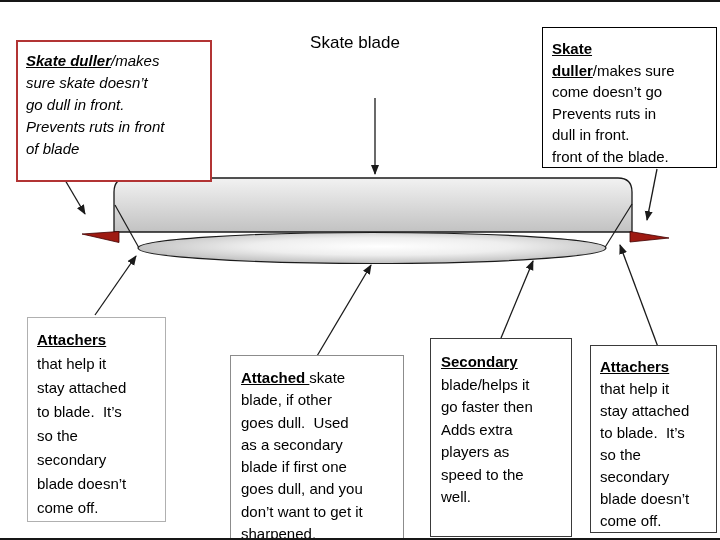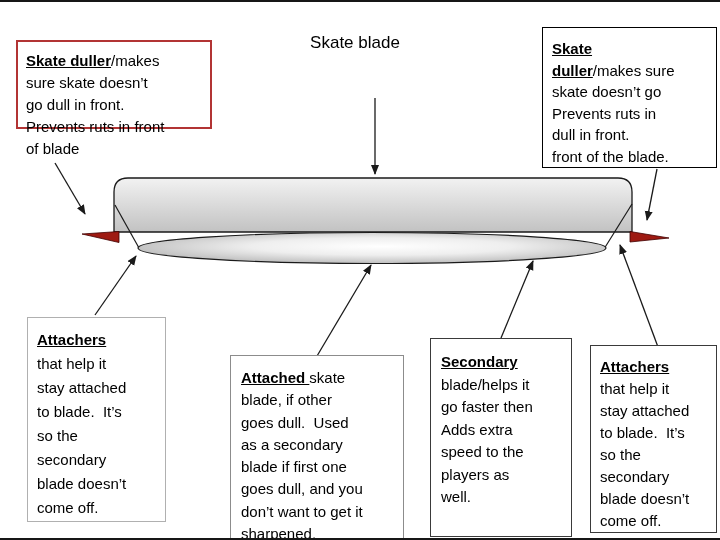"Skate duller/makes" #box-tl { font-style: none -> italic; height: 89px -> 142px }
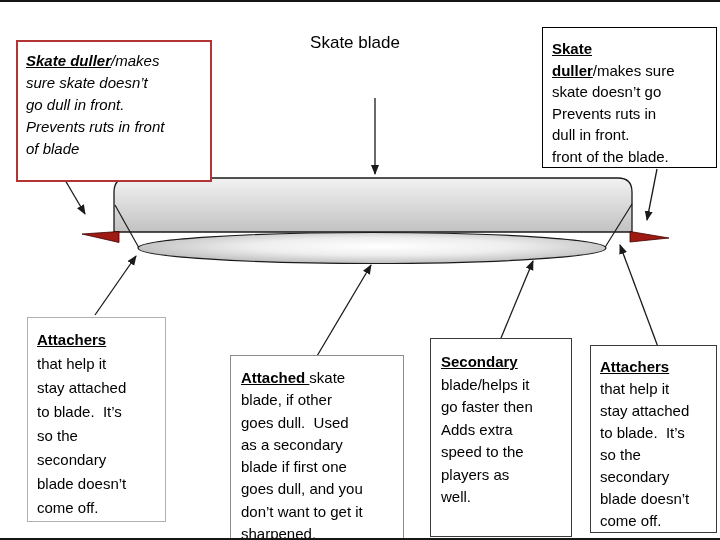"skate doesn’t go" span { text: skate -> come }
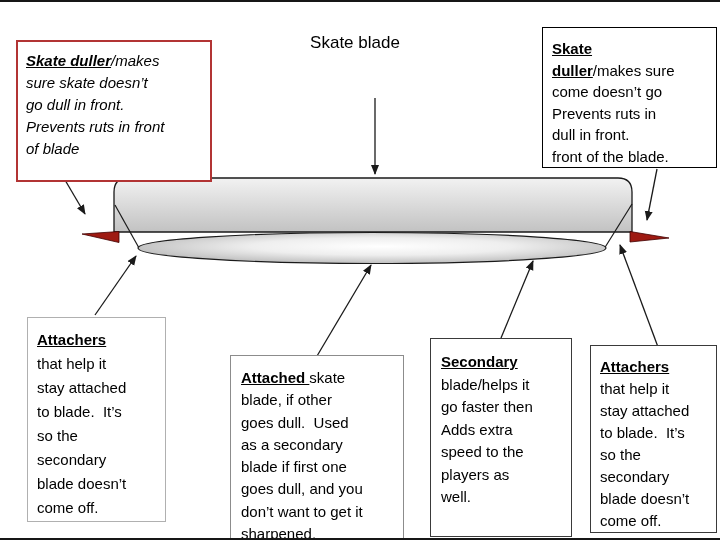"speed to the" div.ln { order: before "players as" -> after "players as" }
